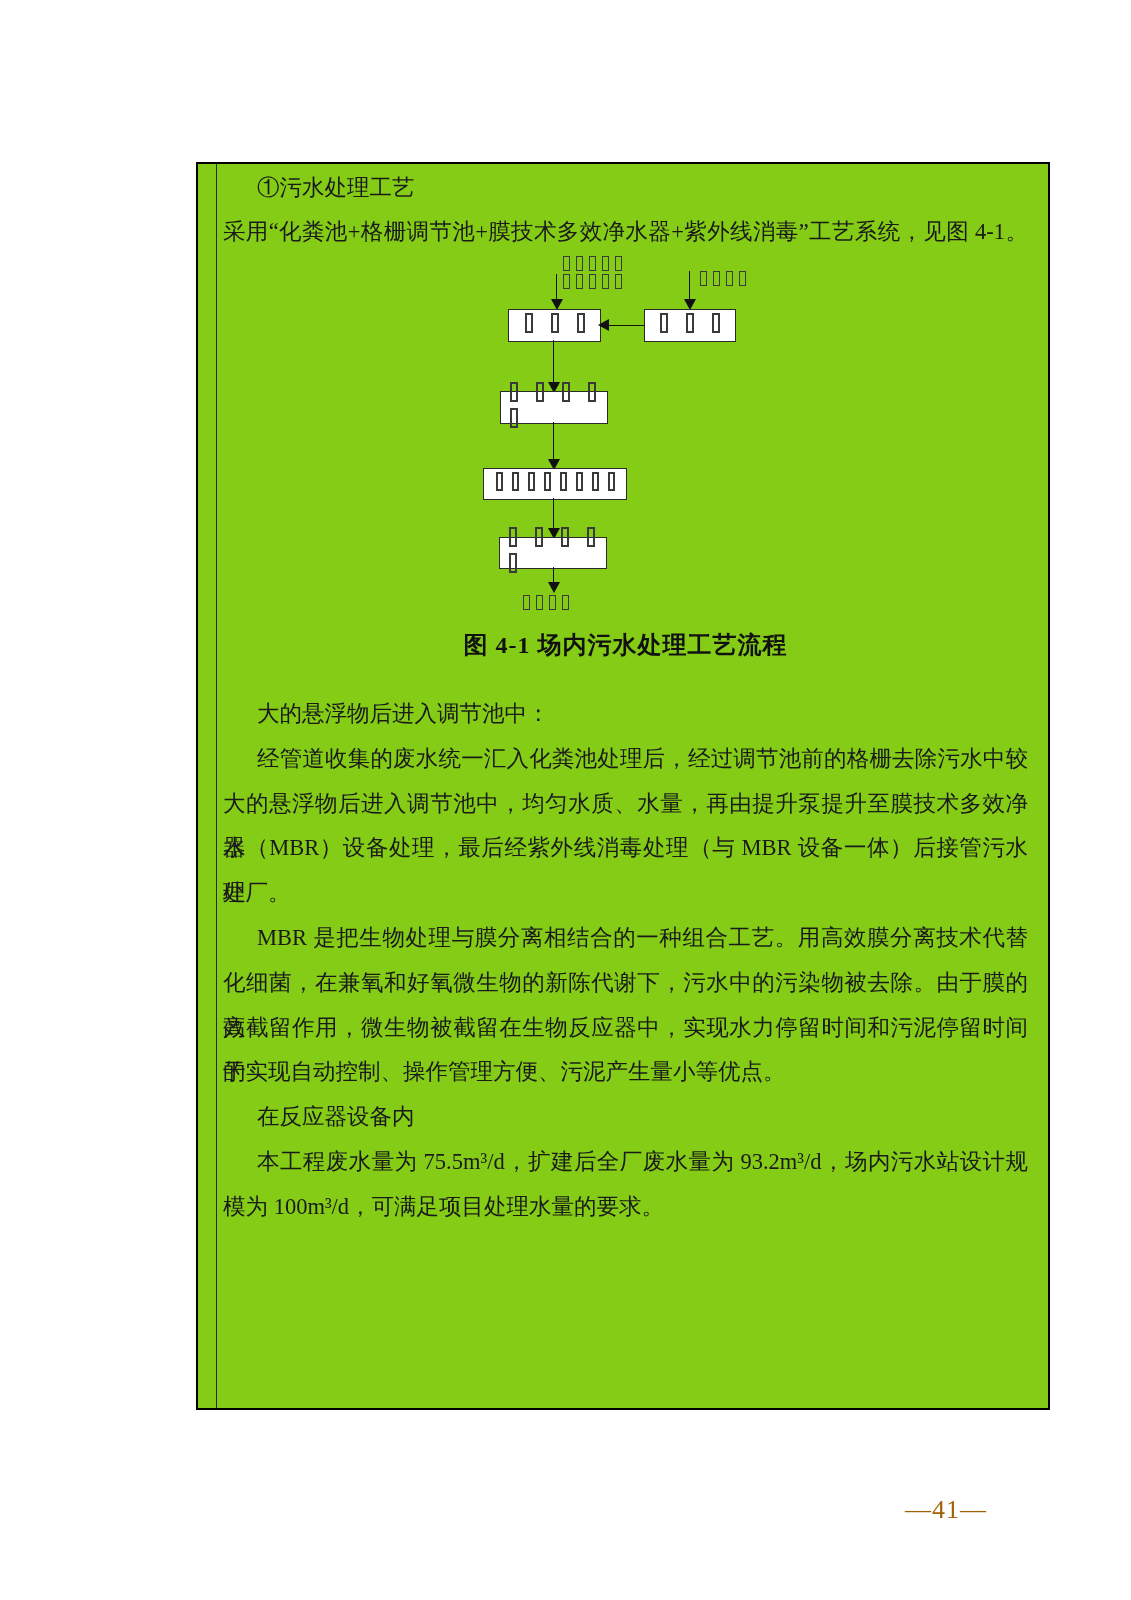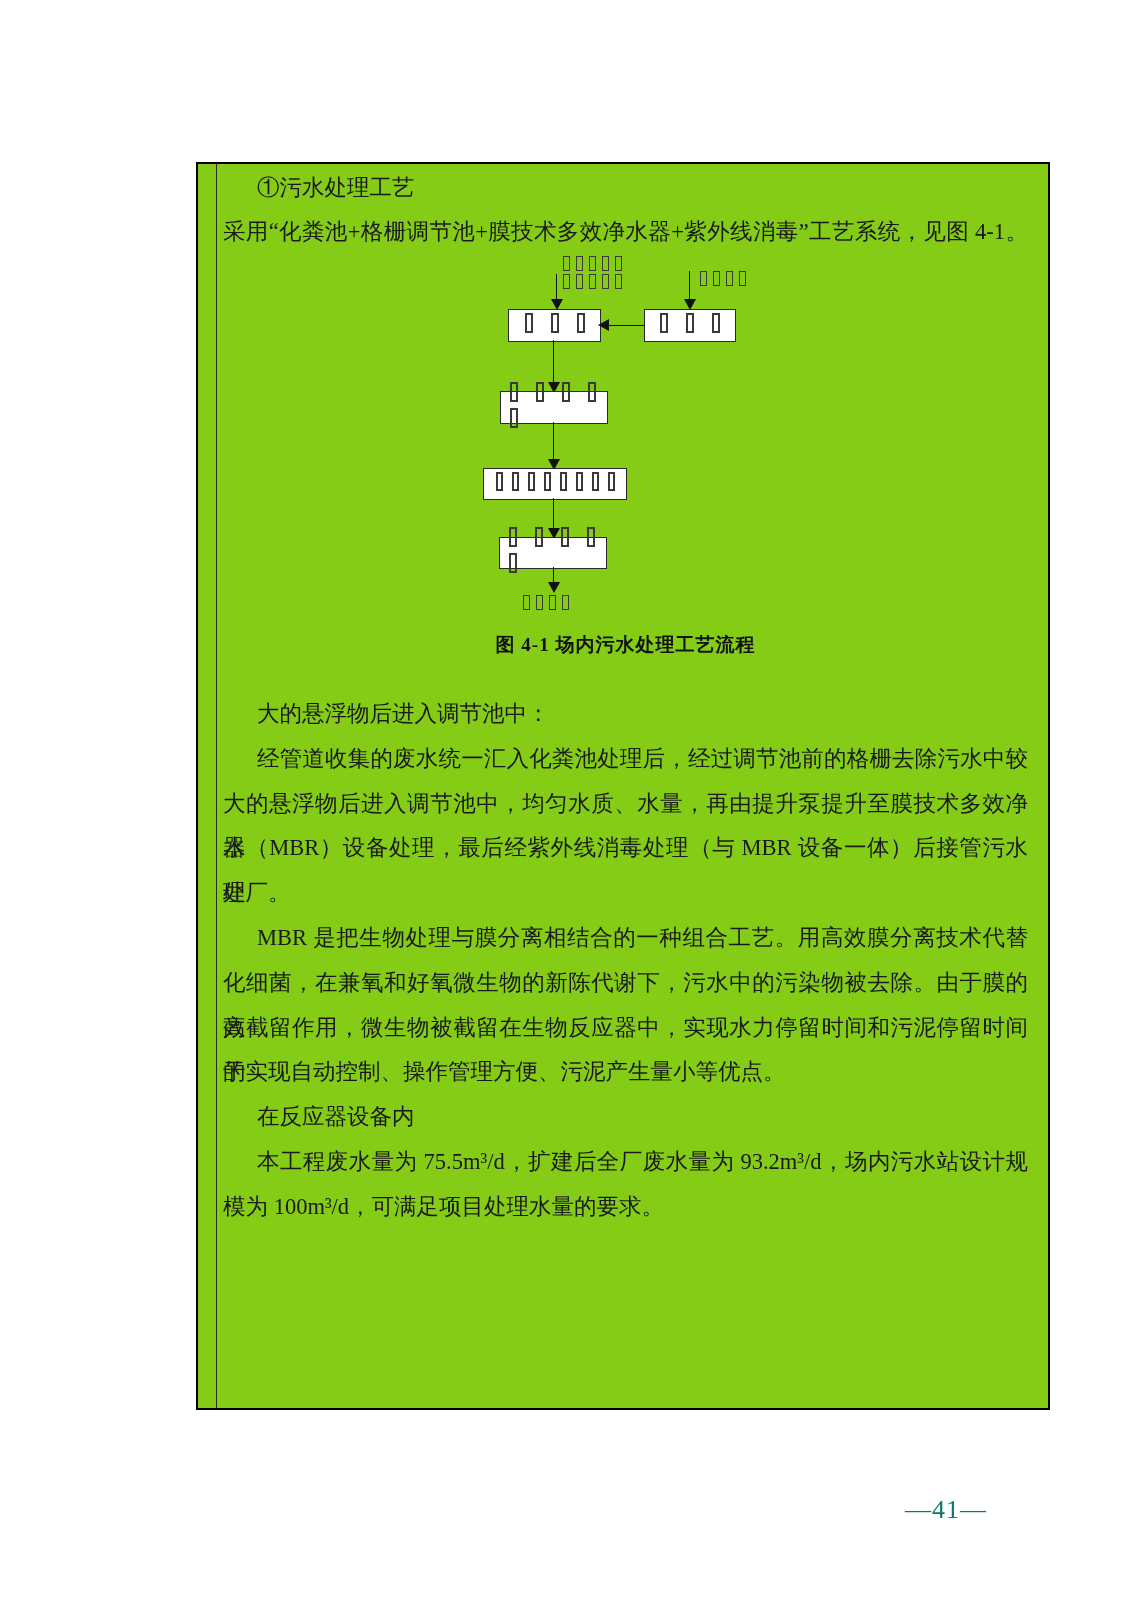"图 4-1 场内污水处理工艺流程" .fig-caption { font-size: 19px -> 24px }
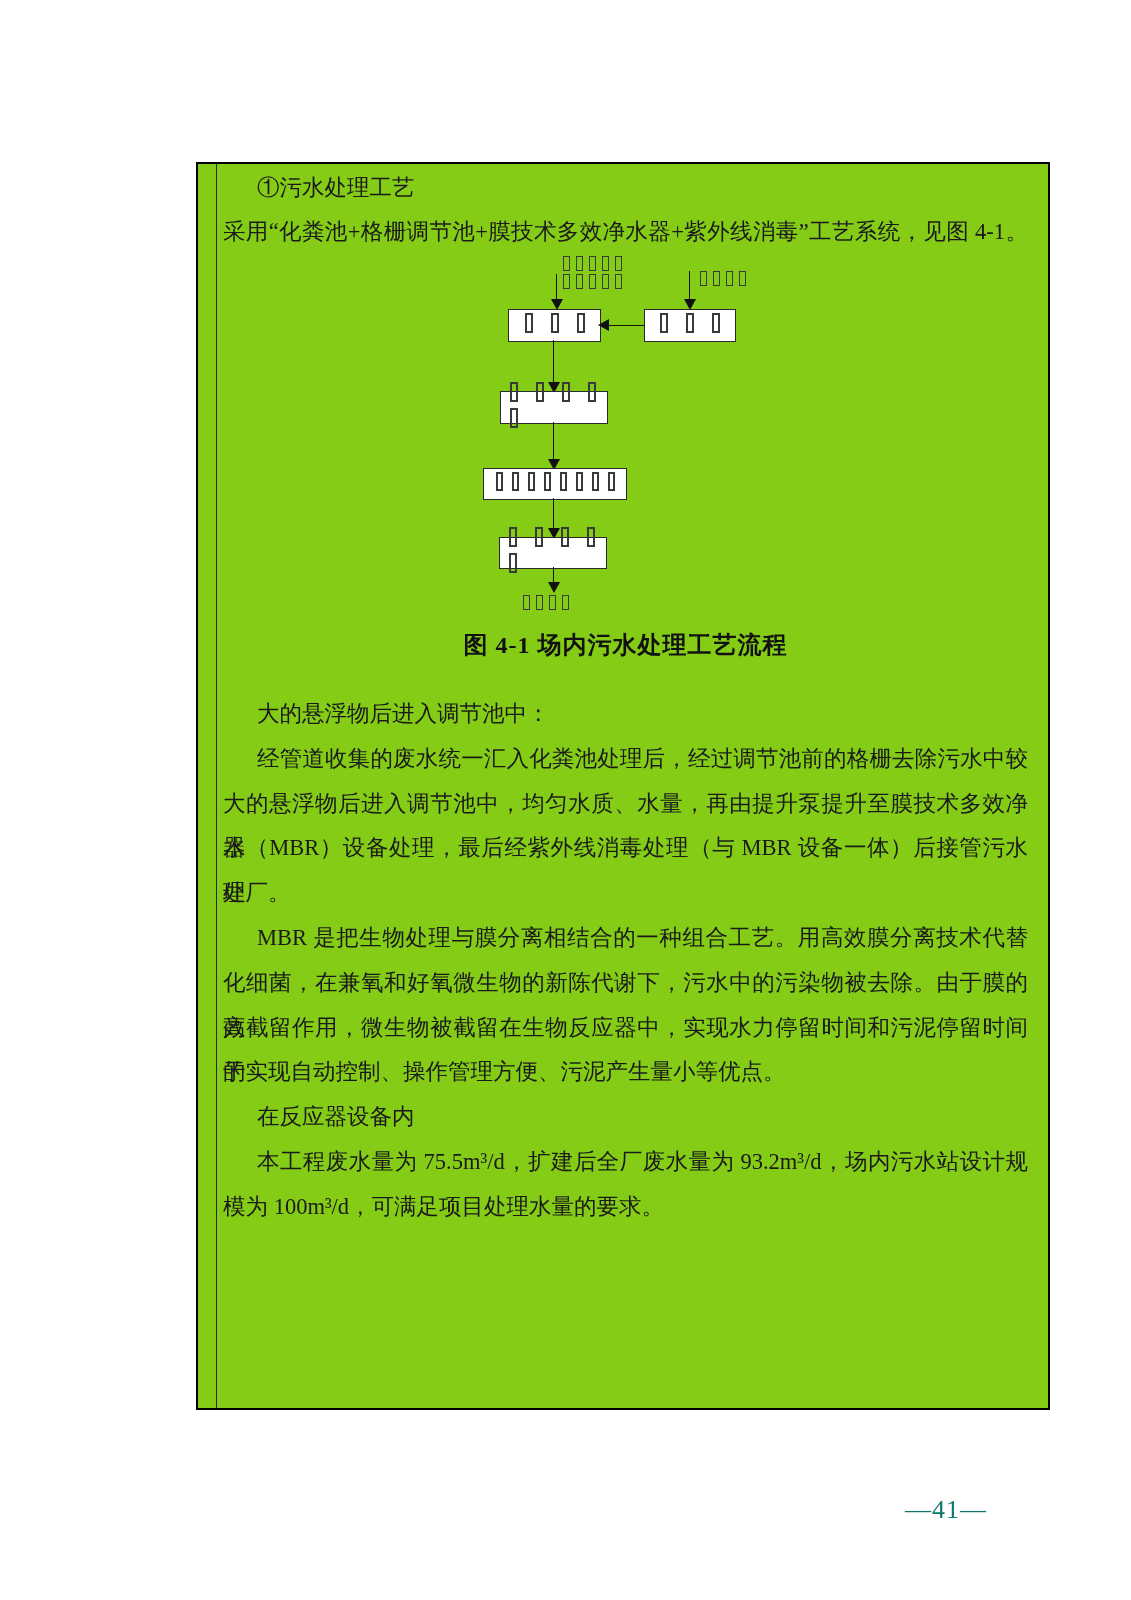"—41—" .page-number { color: #0f766e -> #a16207 }
